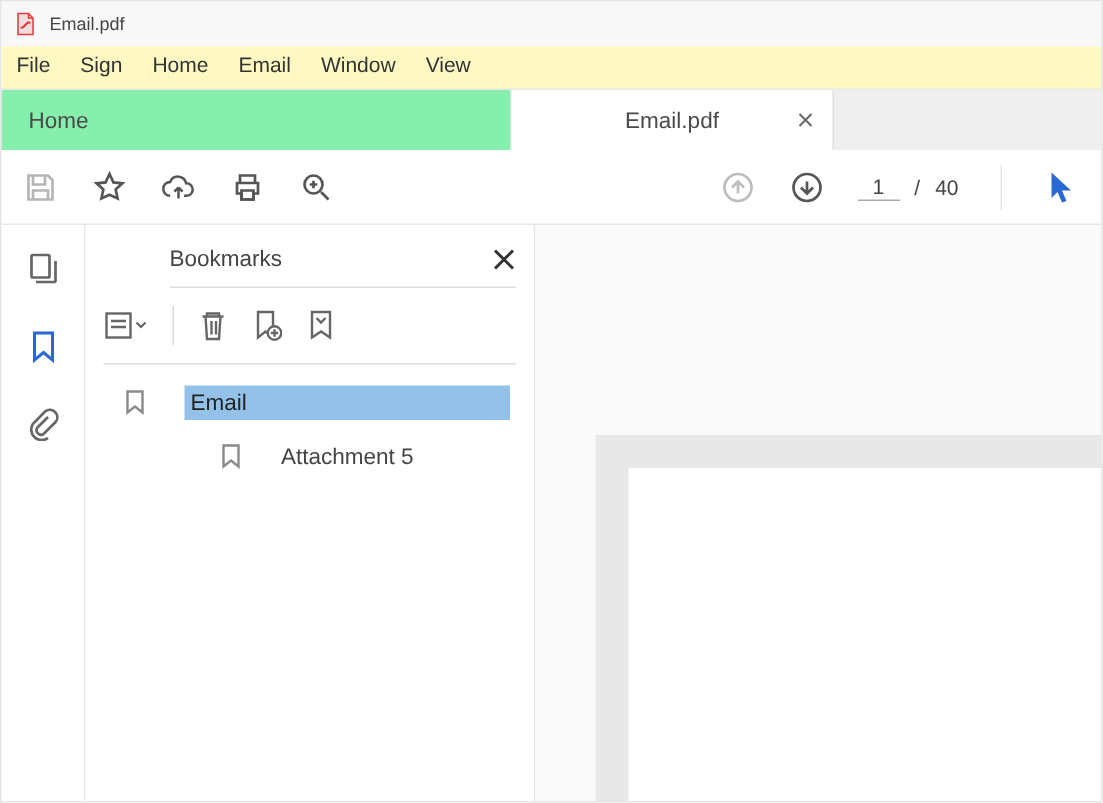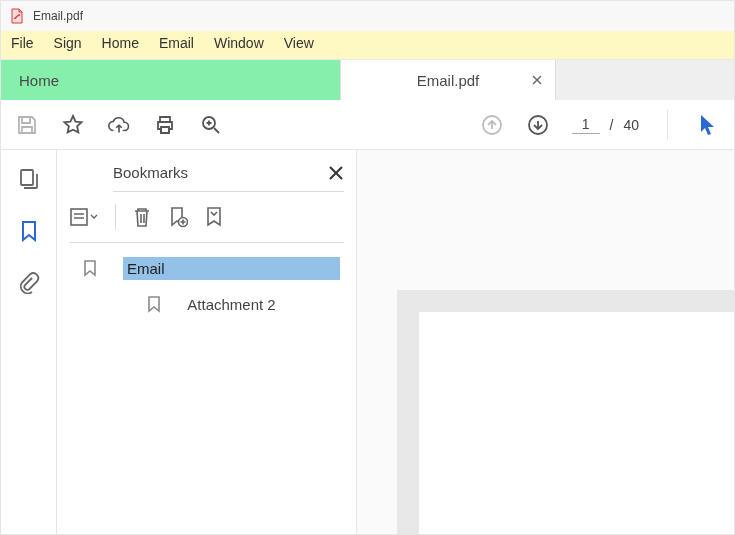"Attachment 2" span.label { text: 2 -> 5 }
